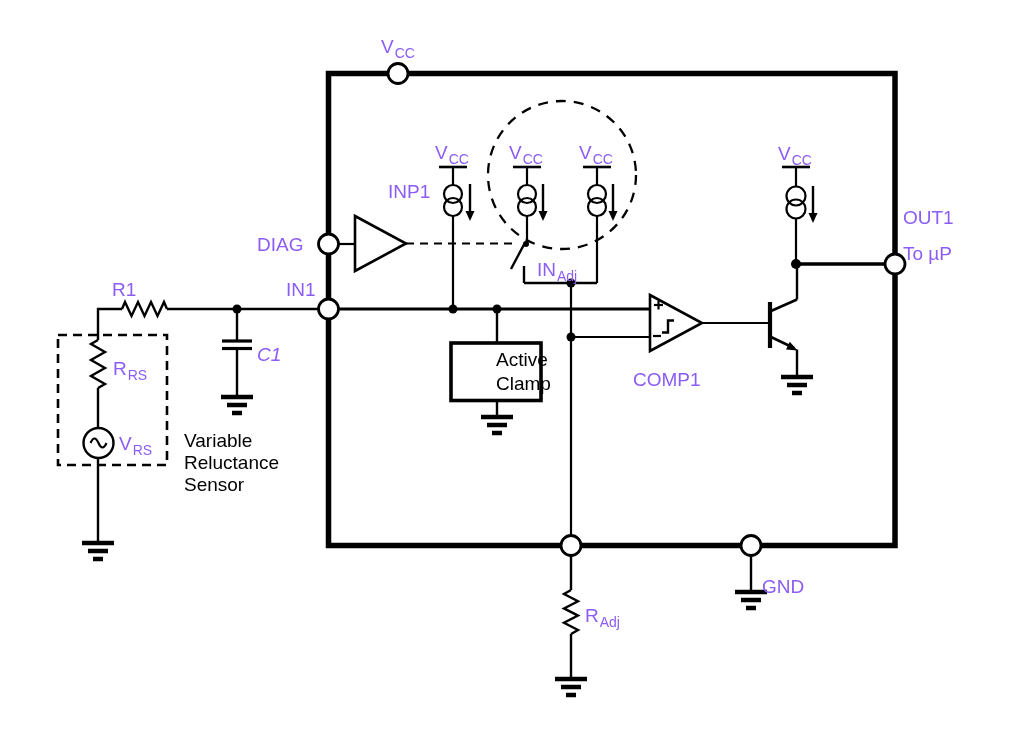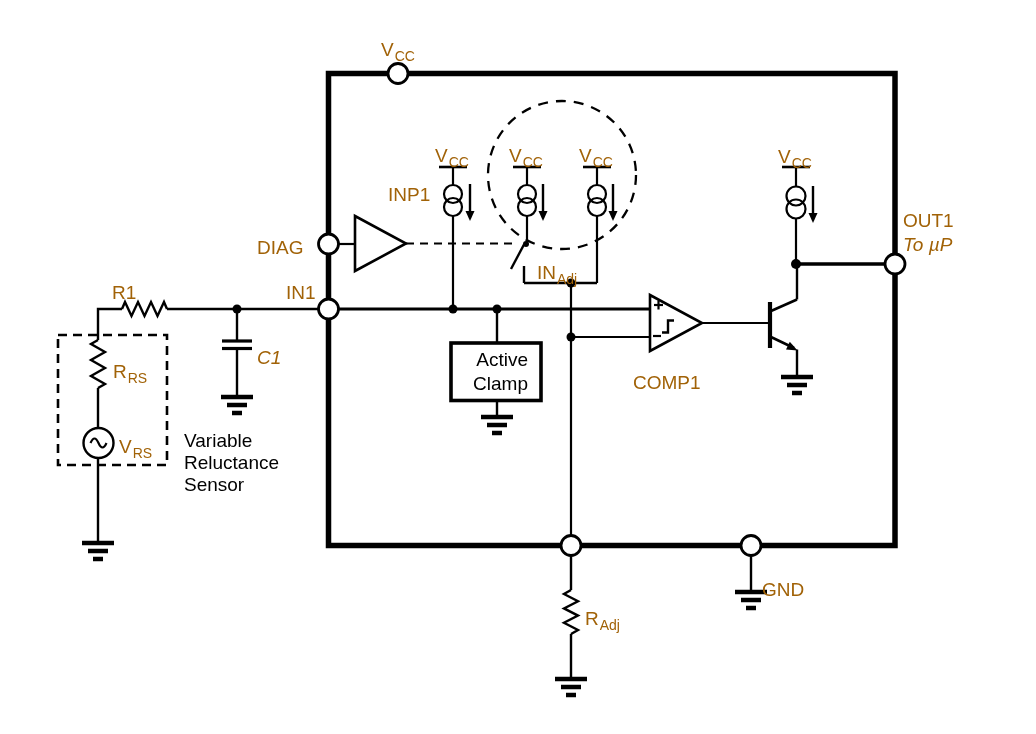"VCC" .lbl { color: #a16207 -> #8b5cf6; line-height: 28px -> 21px }
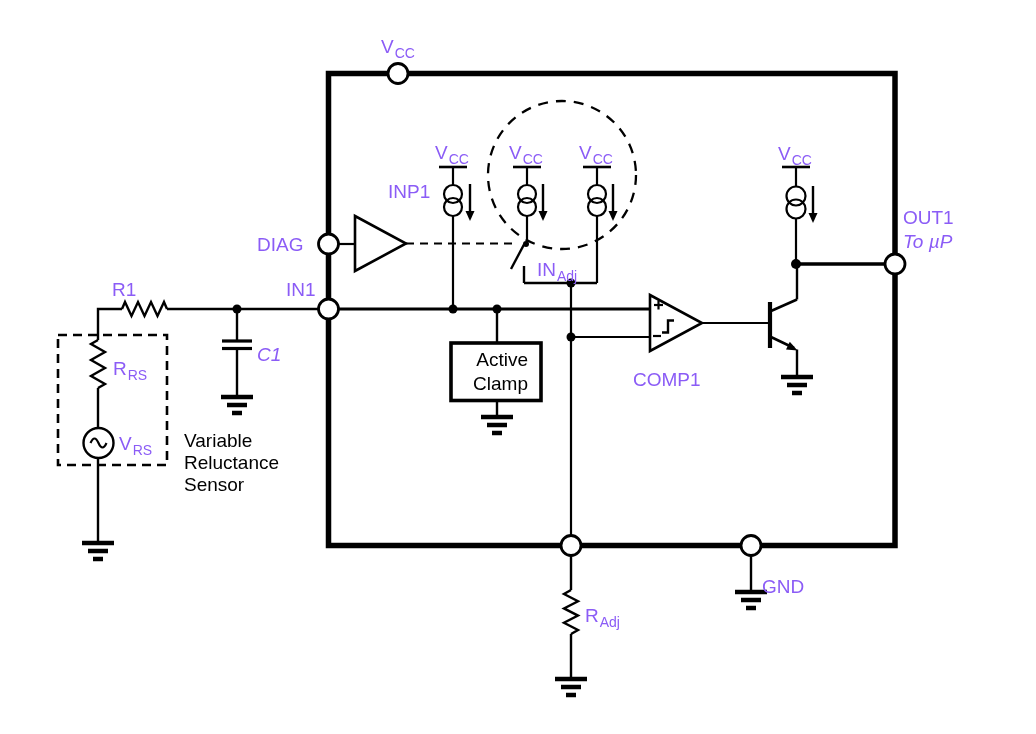"To µP" div.lbl { font-style: italic -> none; top: 231px -> 243px }
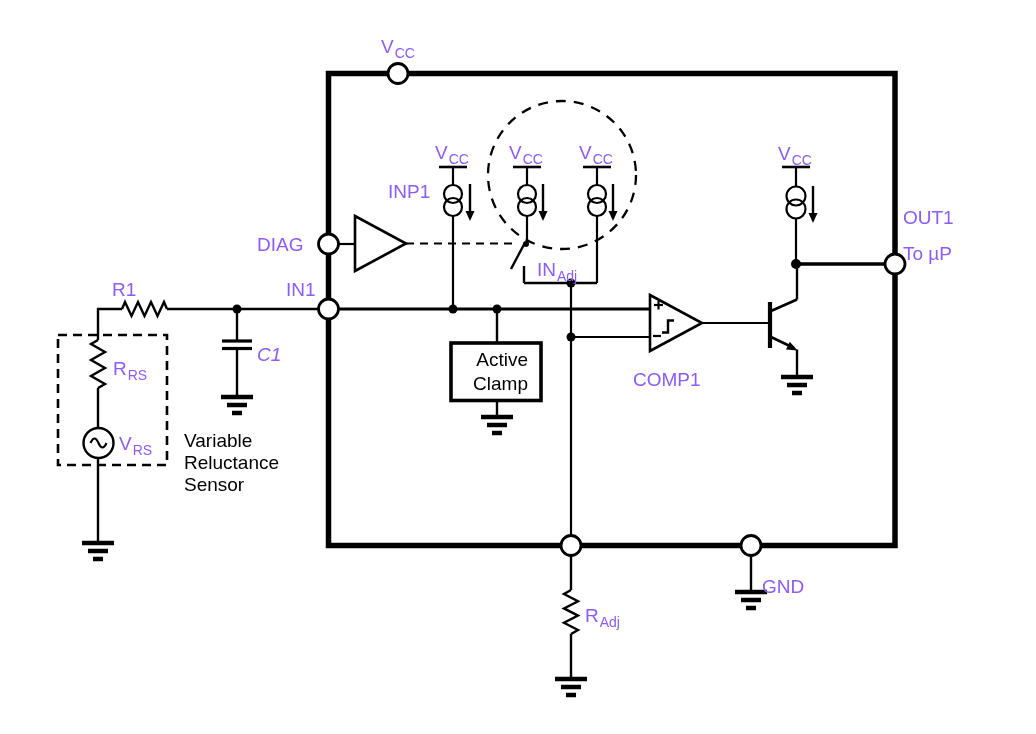"Active Clamp" .clamp-text { padding-left: none -> 32px; text-align: right -> left }
